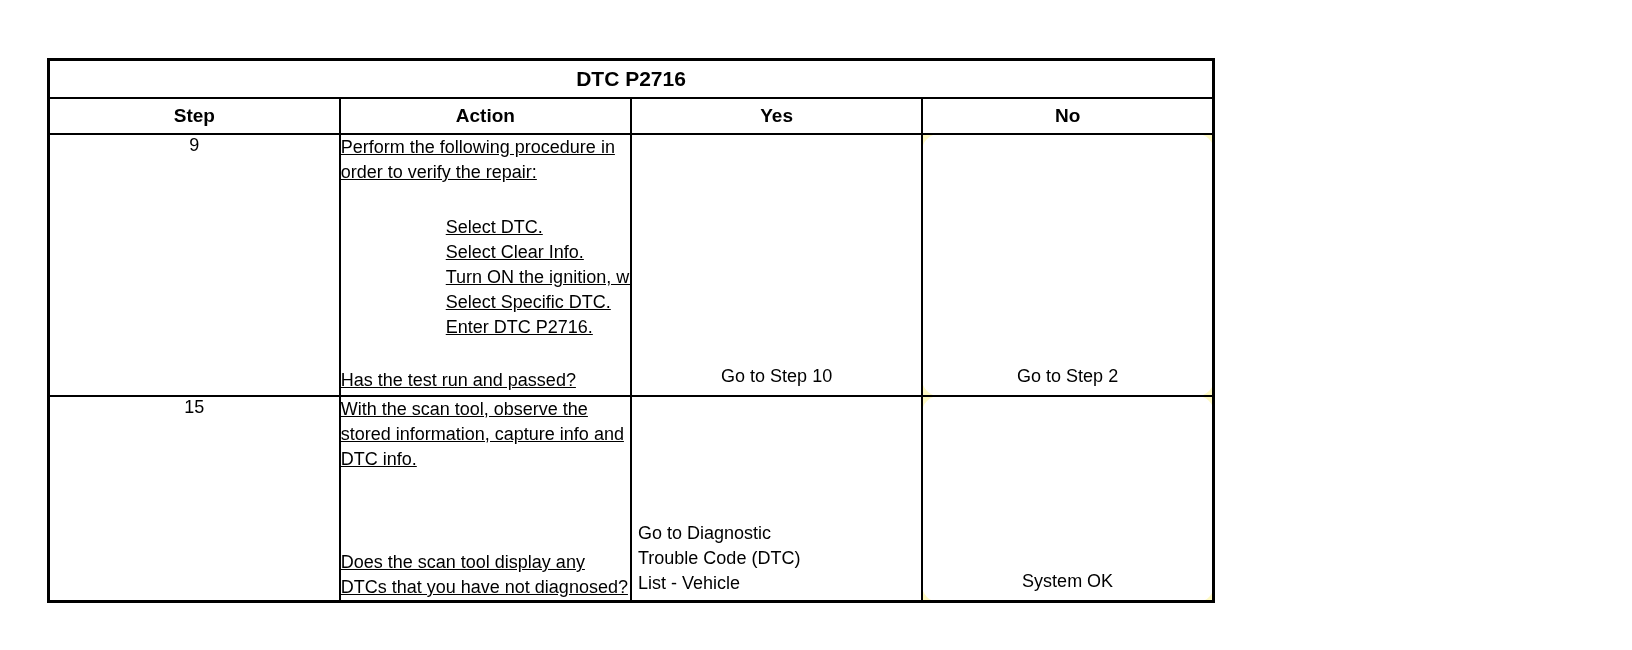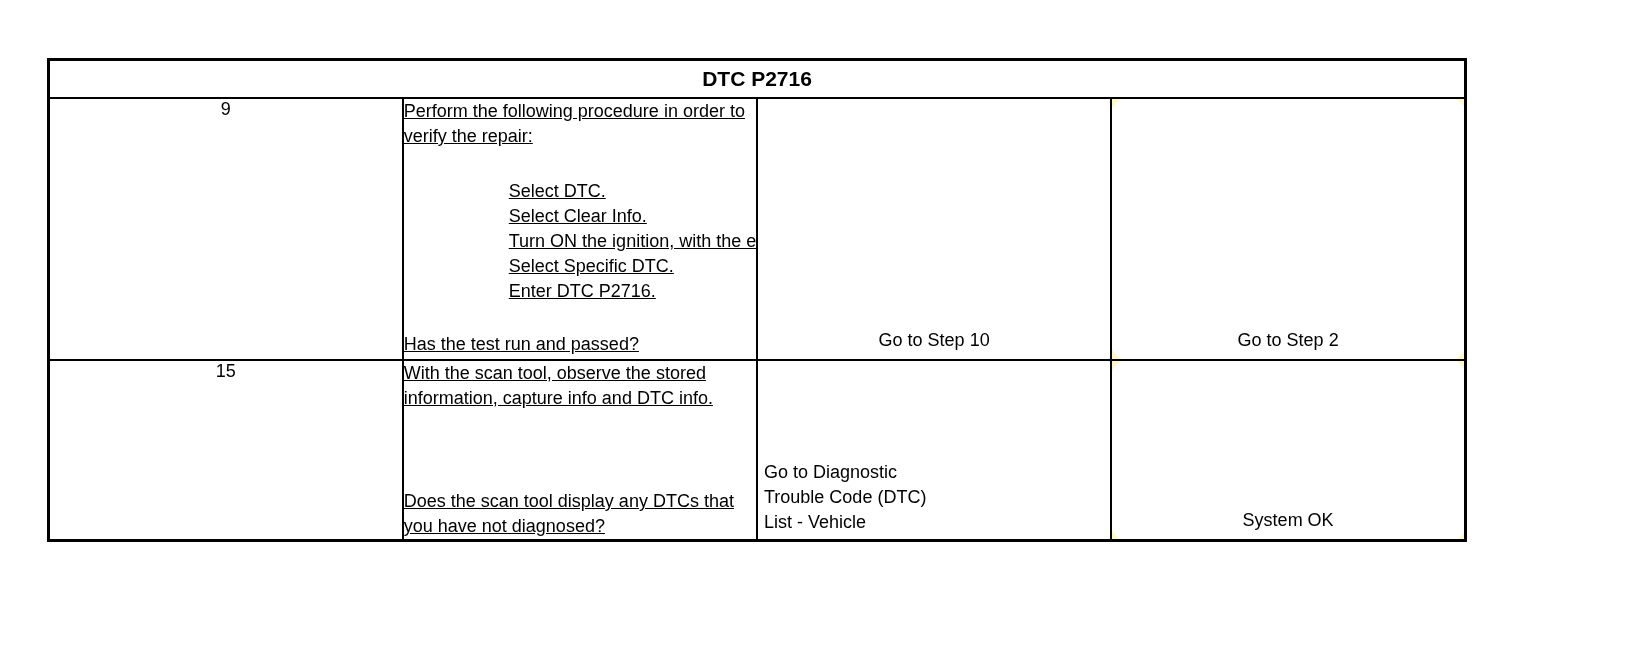"DTC P2716" table.dtc { width: 1420px -> 1168px }
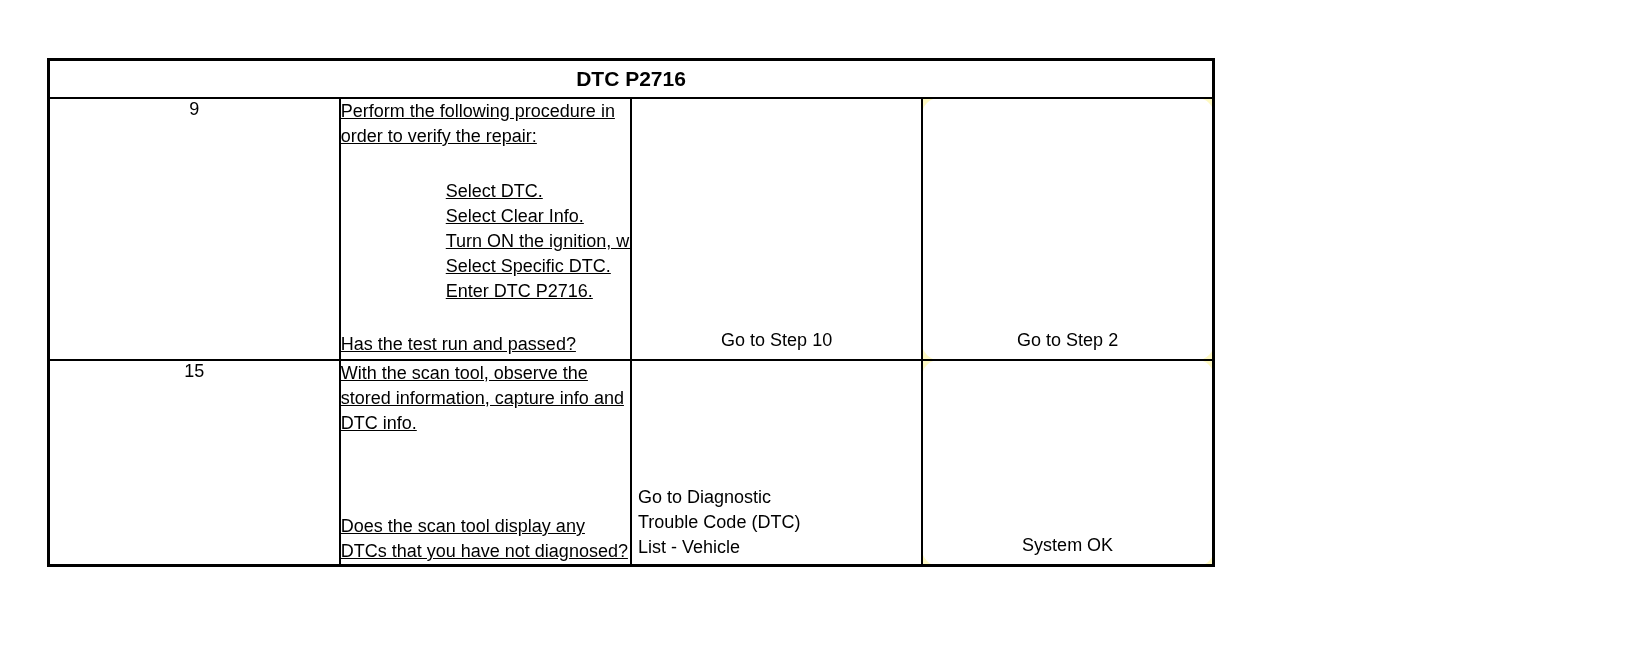"Step" tr { html: none -> <tr> <td>Step</td> <td>Action</td> <td>Yes</td> <td>No</td> </tr> }
